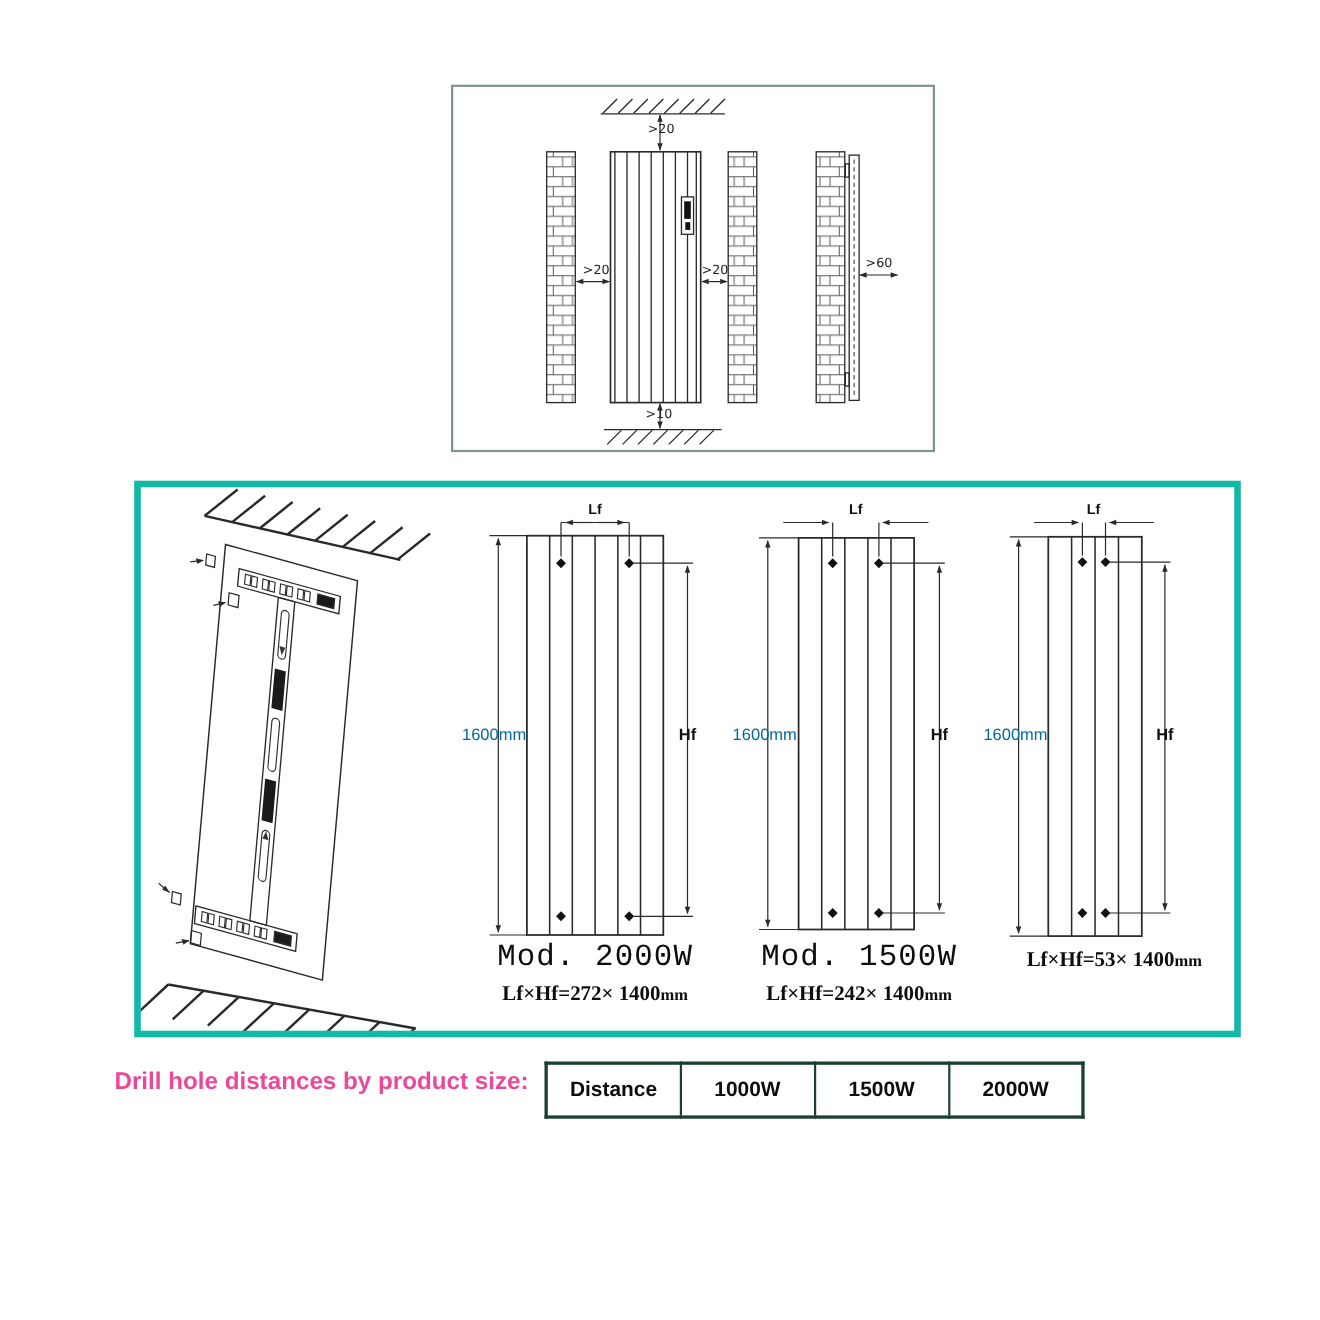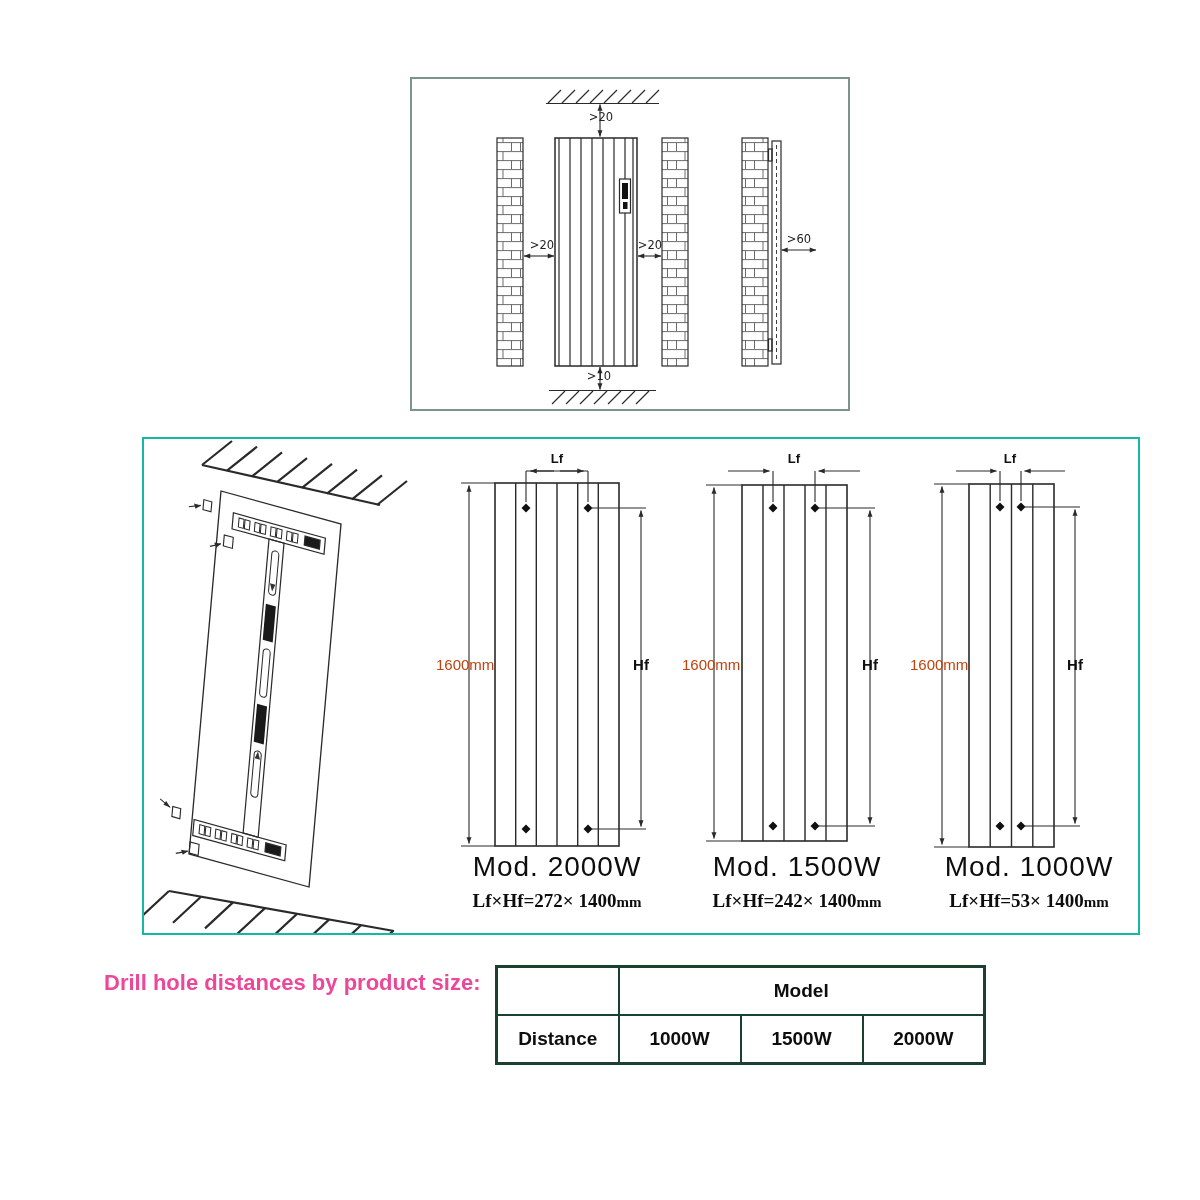"Lf" #dimension-box { border: 2px solid #14b8a6 -> 6px solid #14b8a6; left: 142px -> 122px }
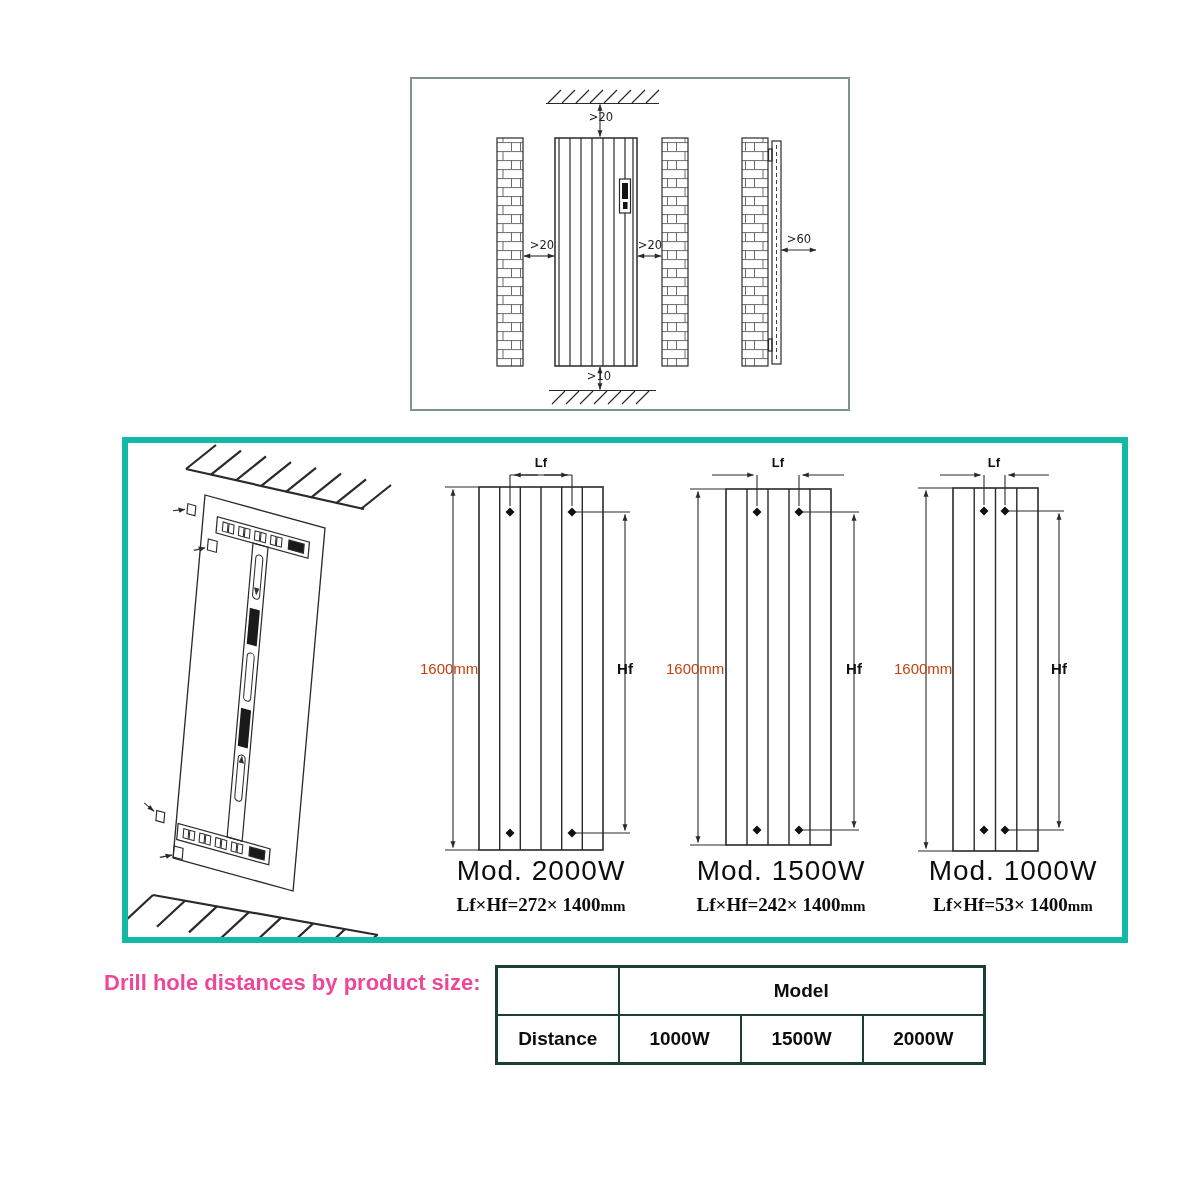"1600mm" .lbl { color: #c2410c -> #0369a1 }
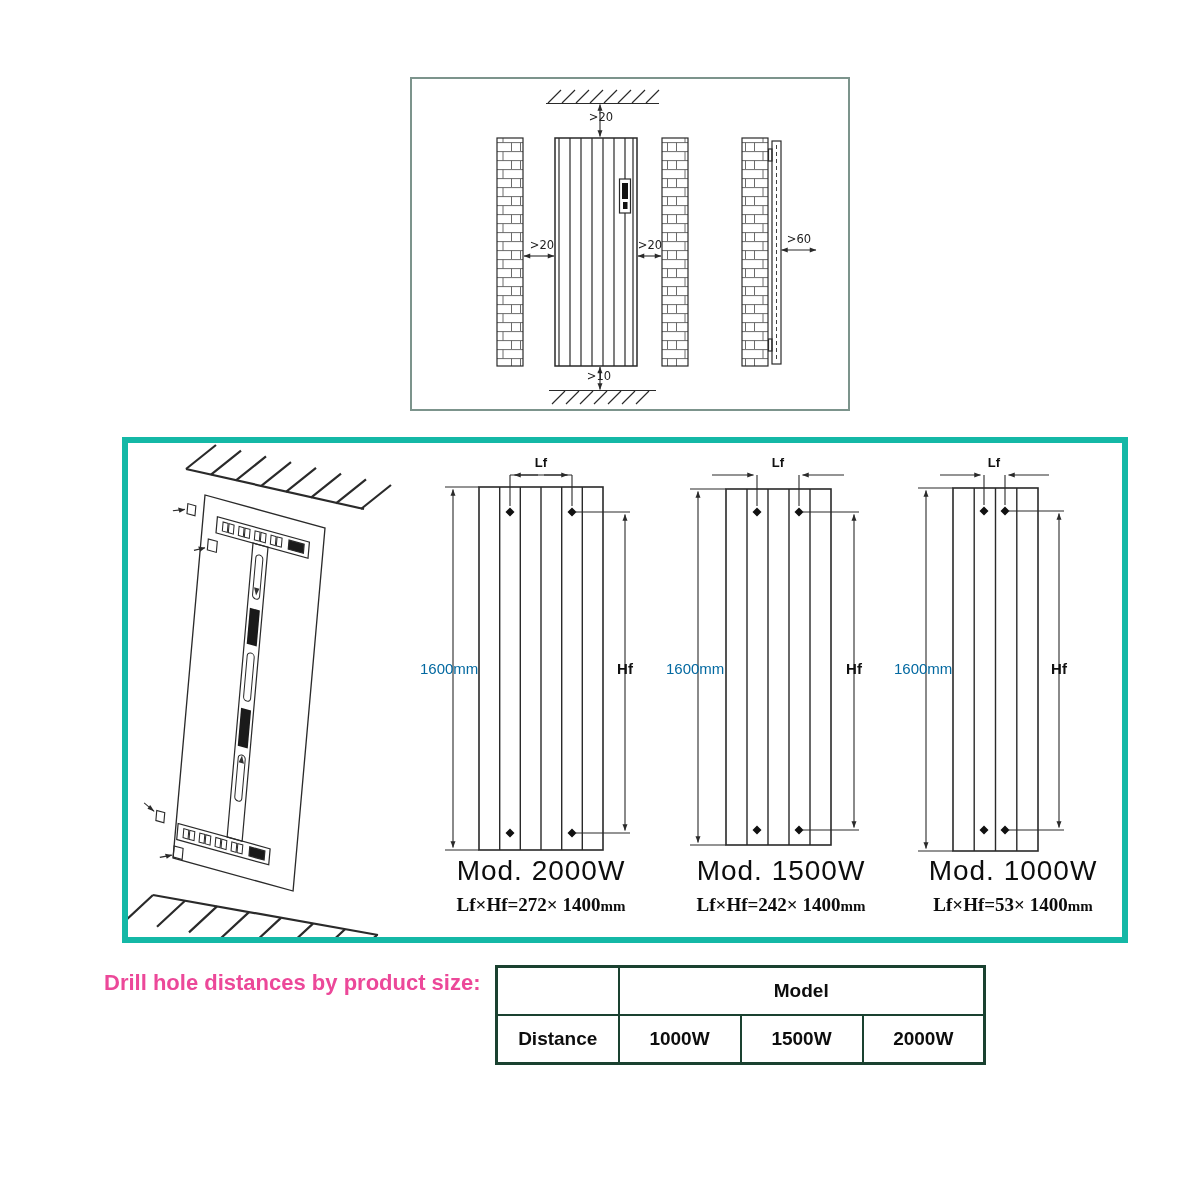"Mod. 2000W" .model-name { font-family: Liberation Sans, sans-serif -> Liberation Mono, monospace }
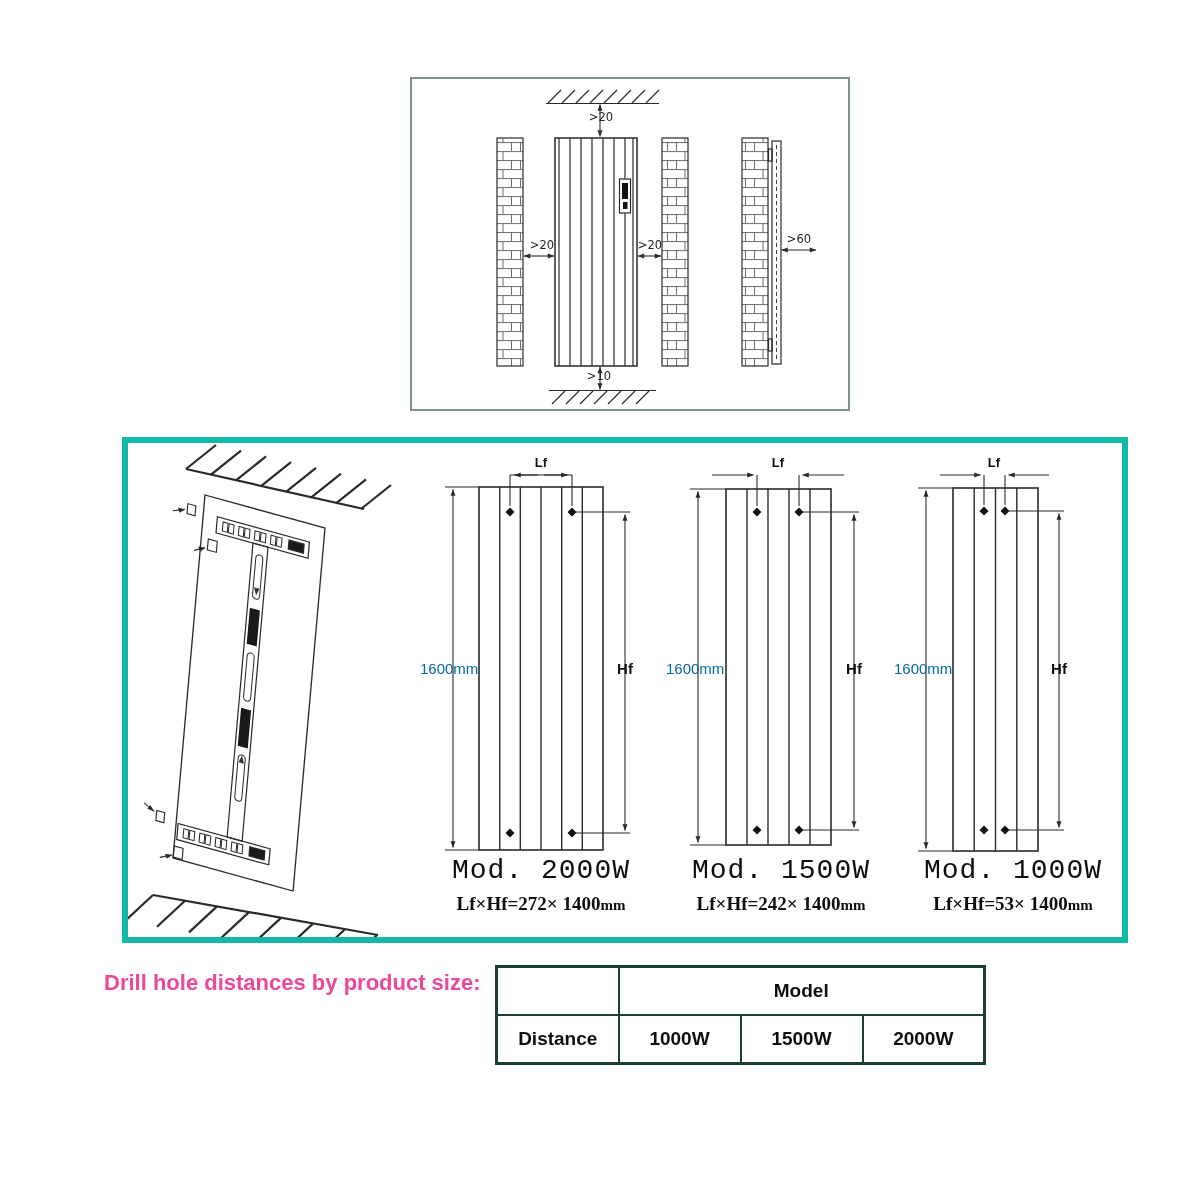"Mod. 1000W" div.model-name { html: <div>Mod. 1000W</div> -> none }
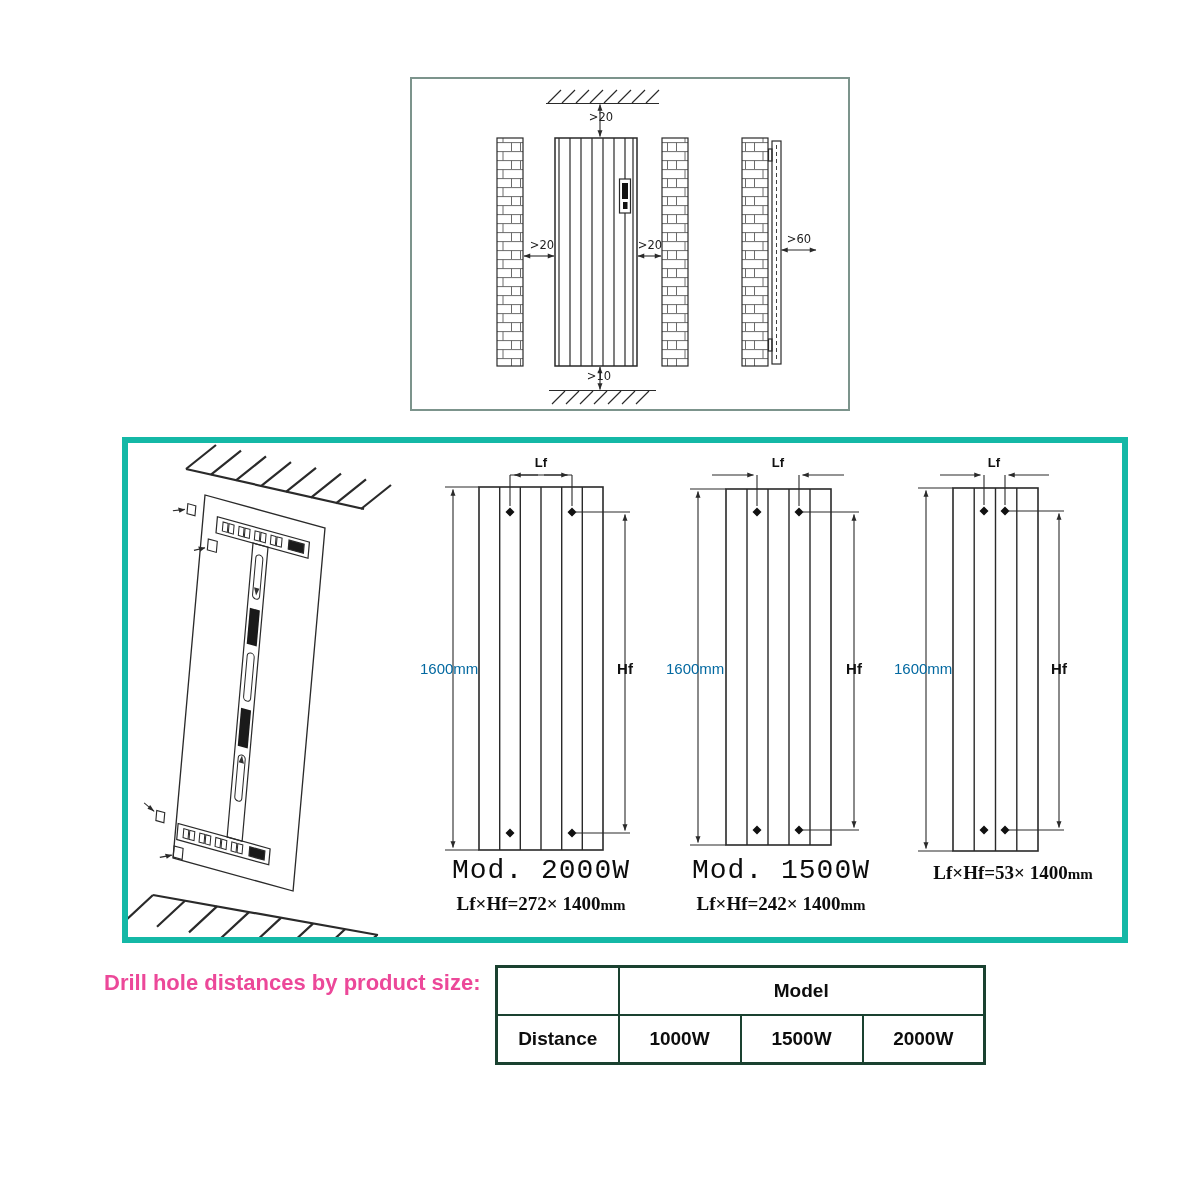"Model" tr { html: <tr> <td></td> <td>Model</td> </tr> -> none }
